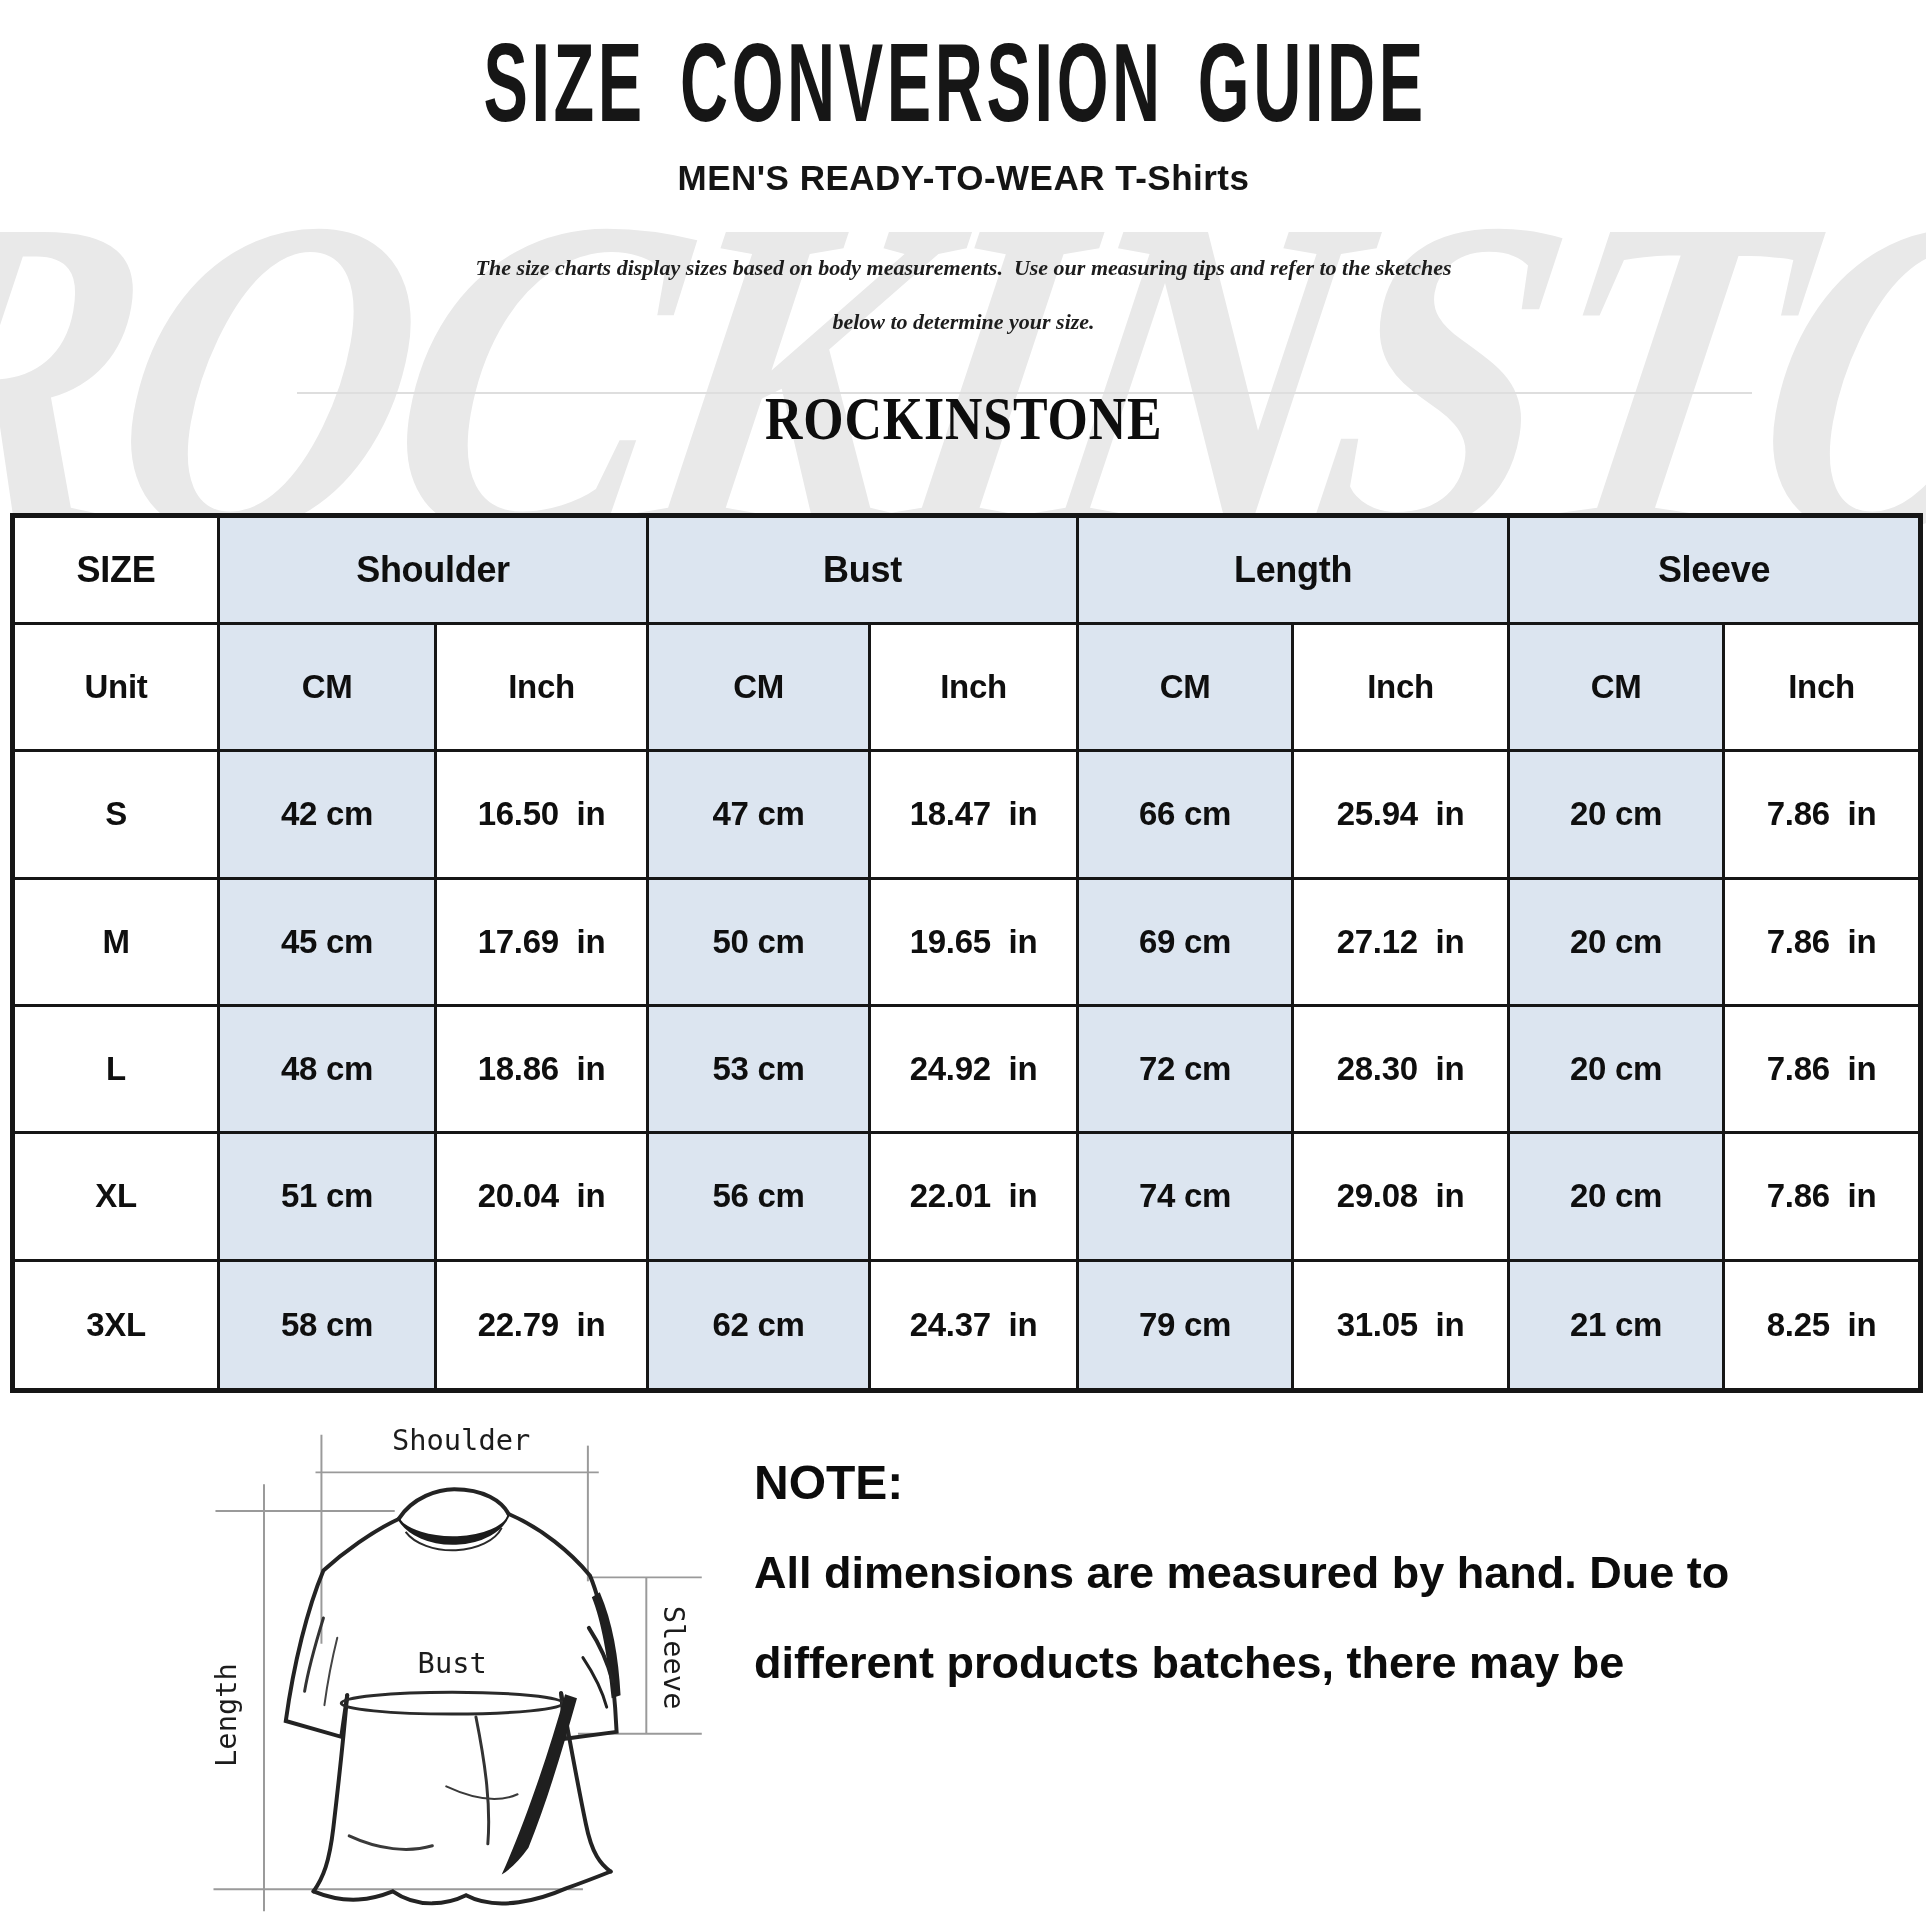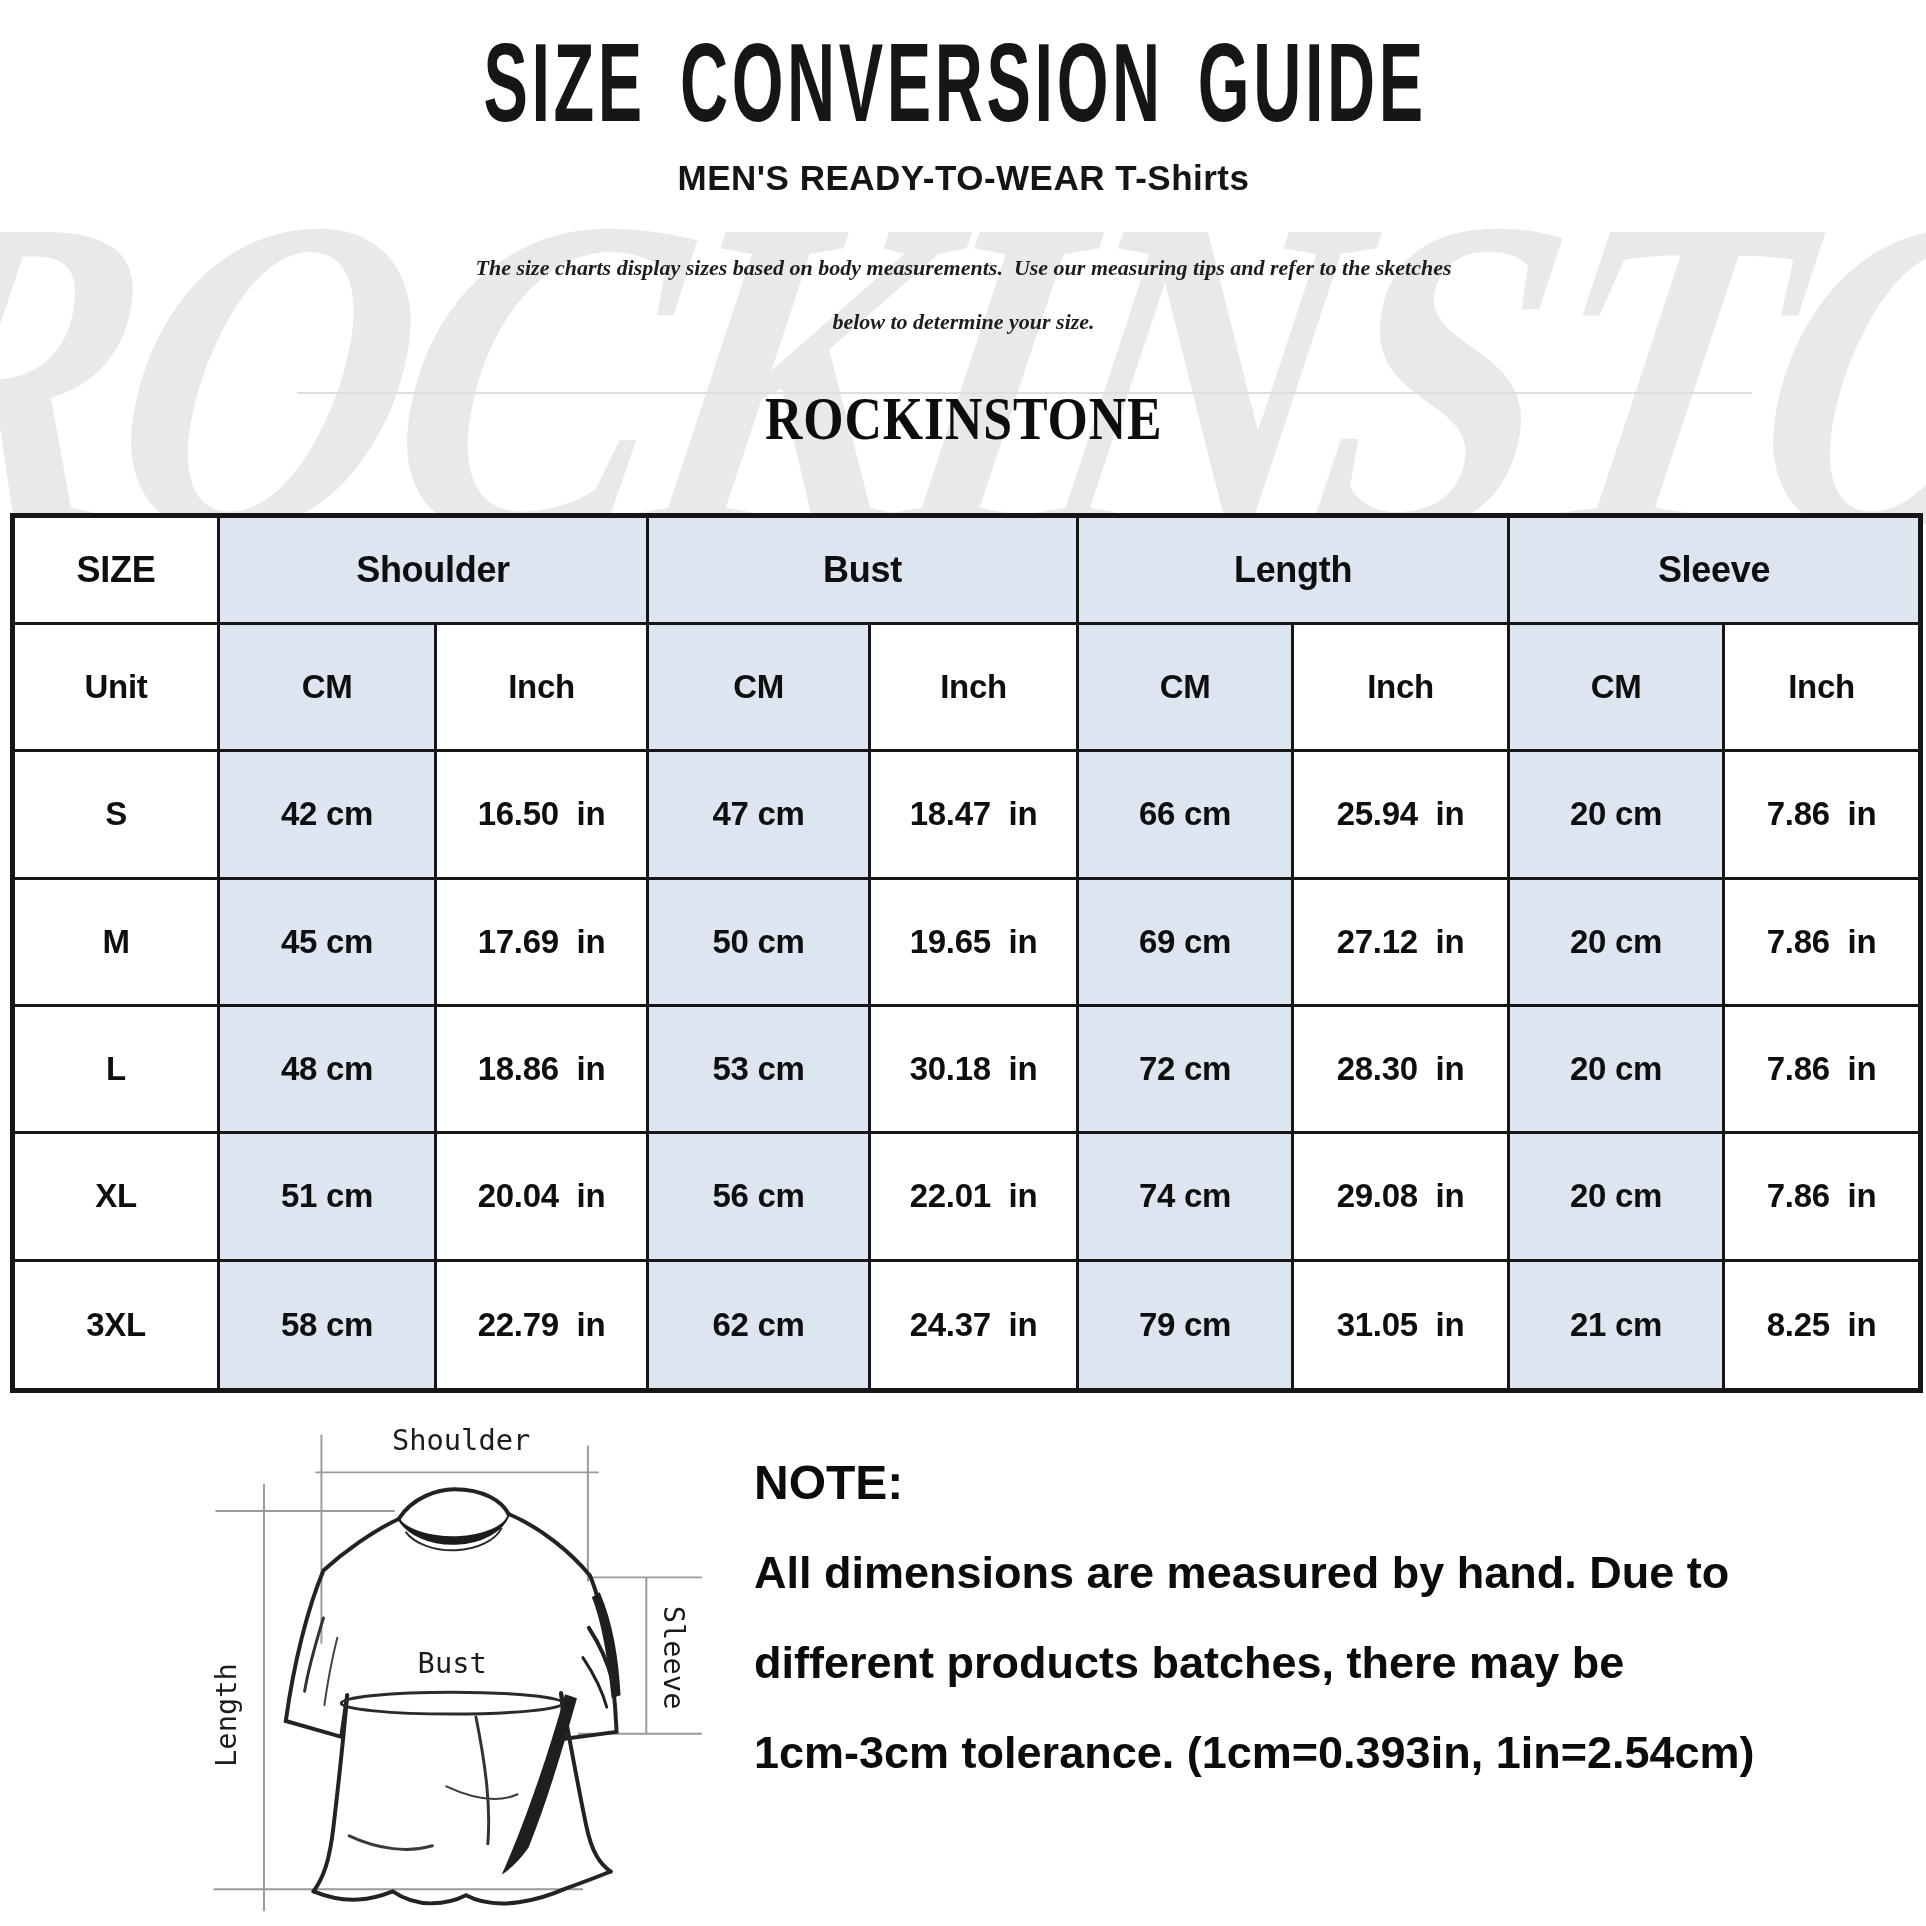"30.18 in" td { text: 30.18 -> 24.92 }
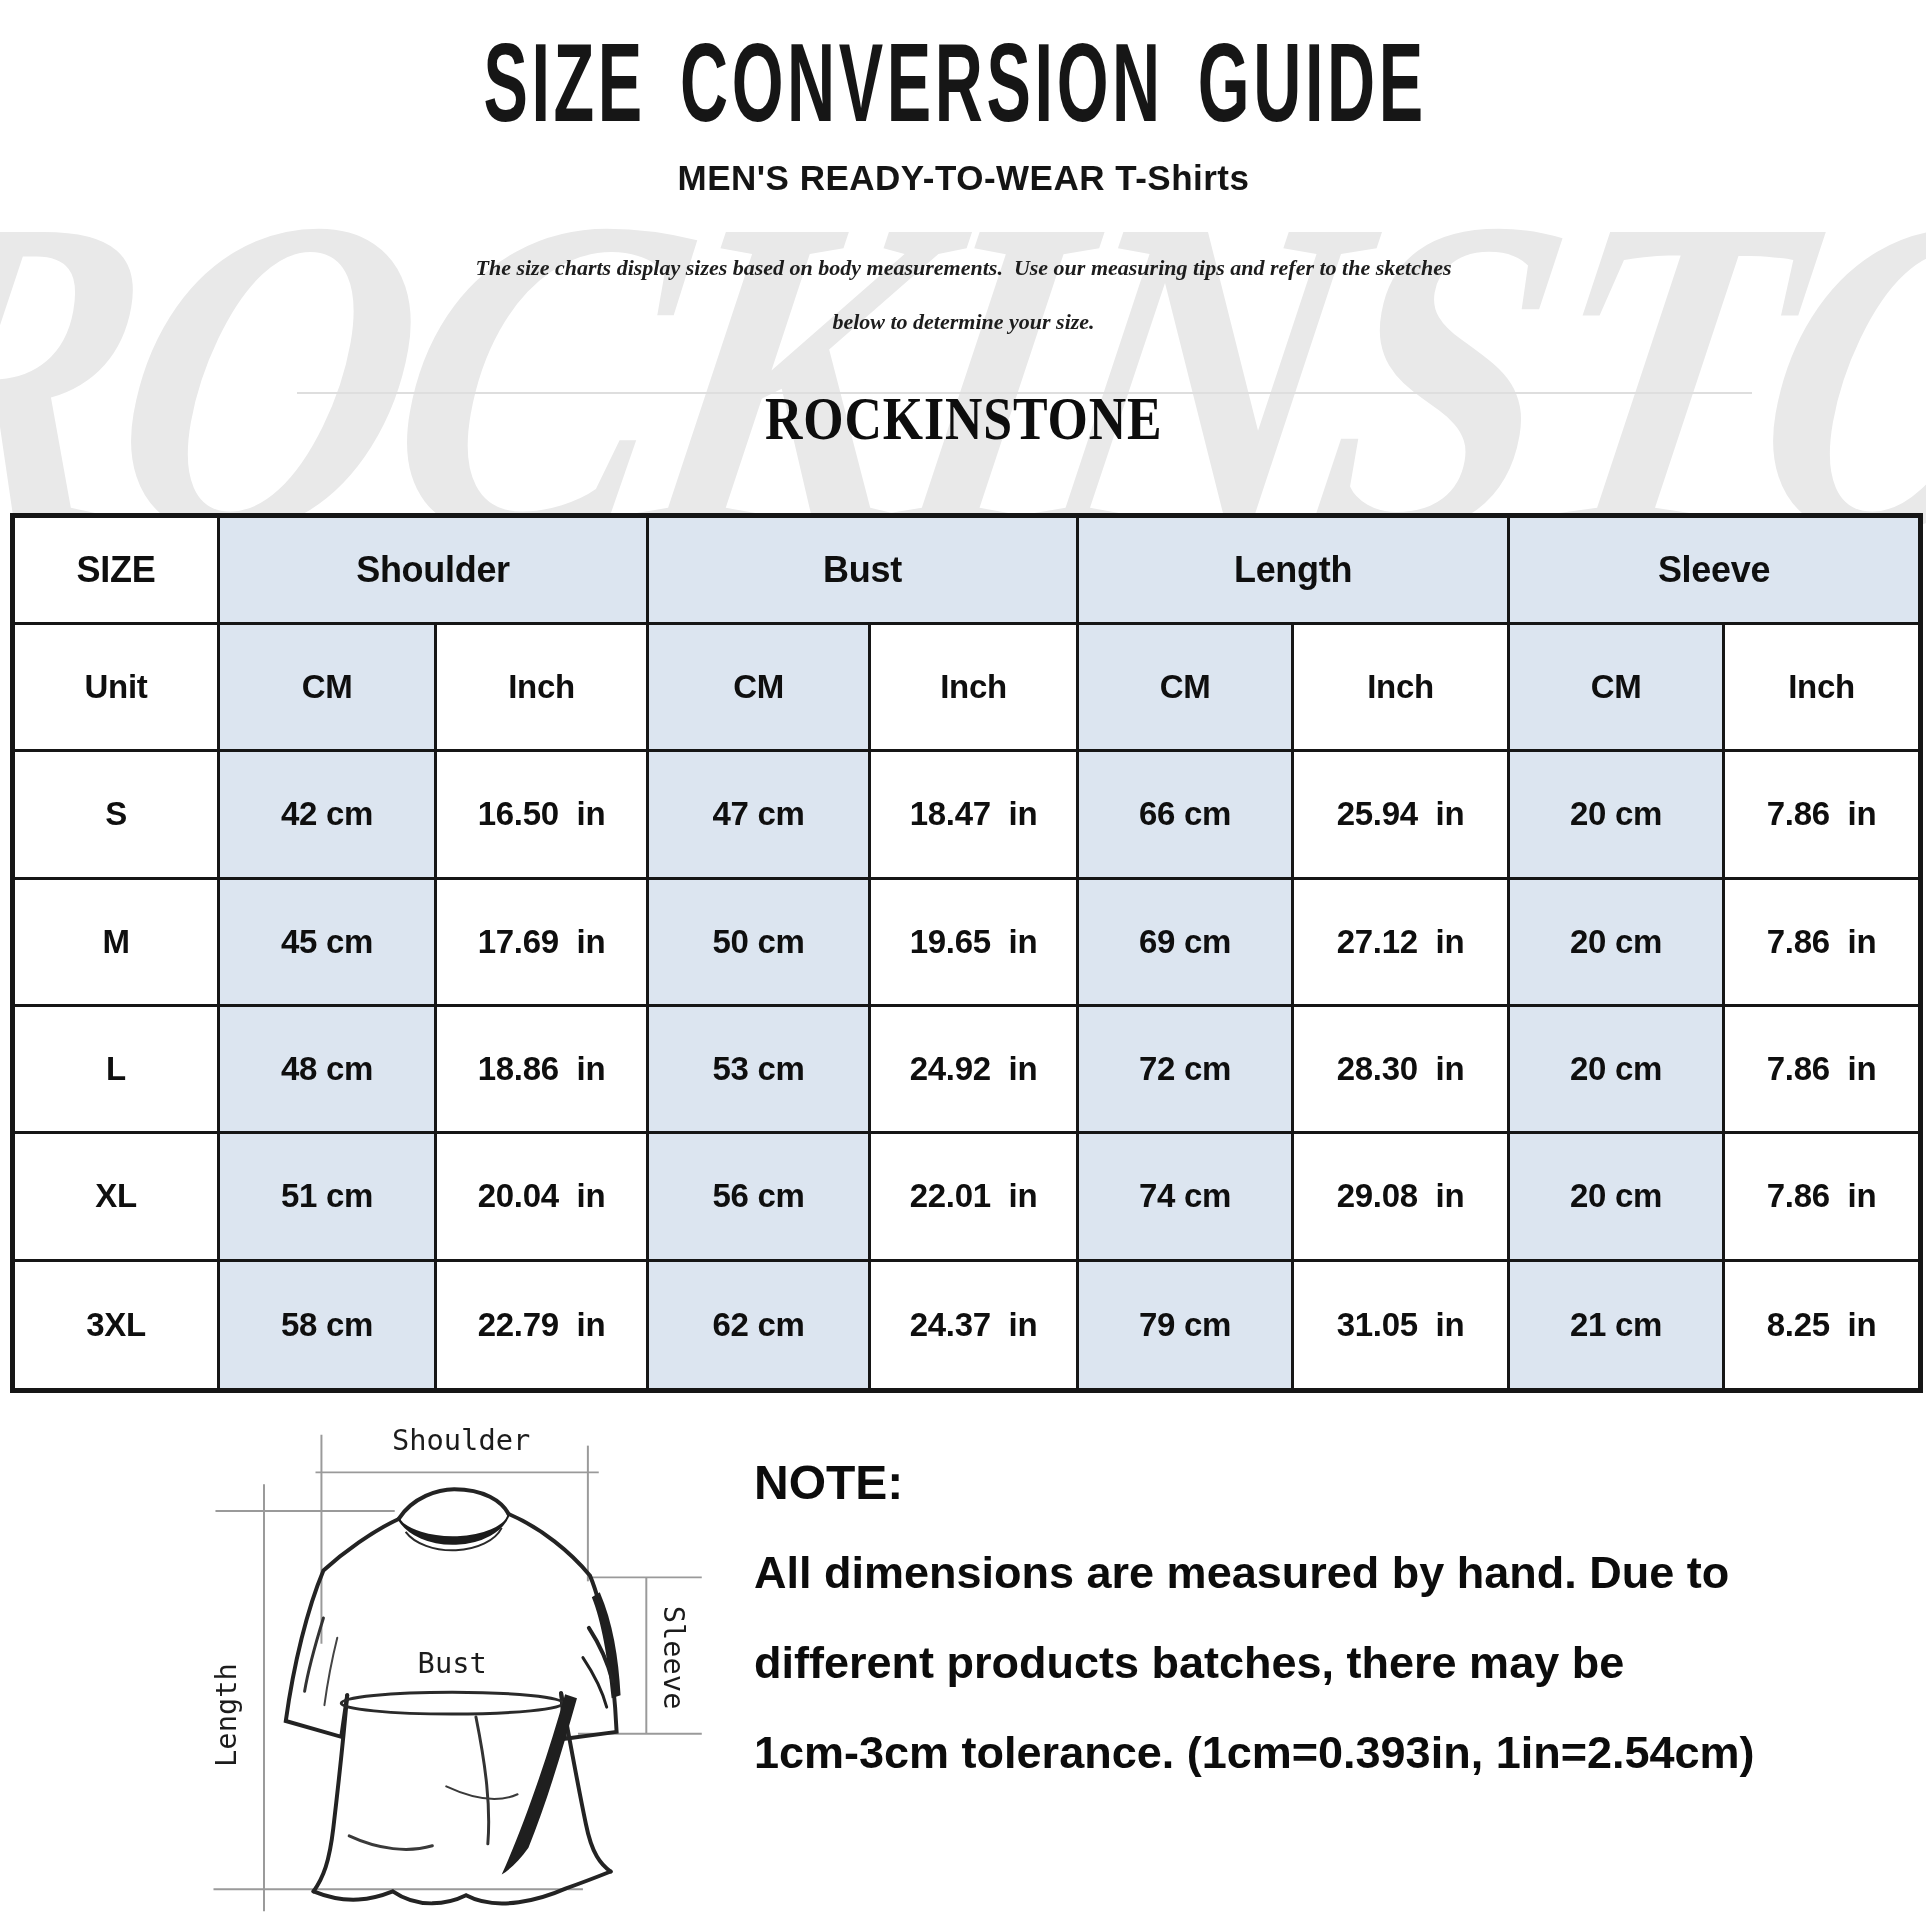"1cm-3cm tolerance. (1cm=0.393in," div { html: <div>1cm-3cm tolerance. (1cm=0.393in, 1in=2.54cm)</div> -> none }
